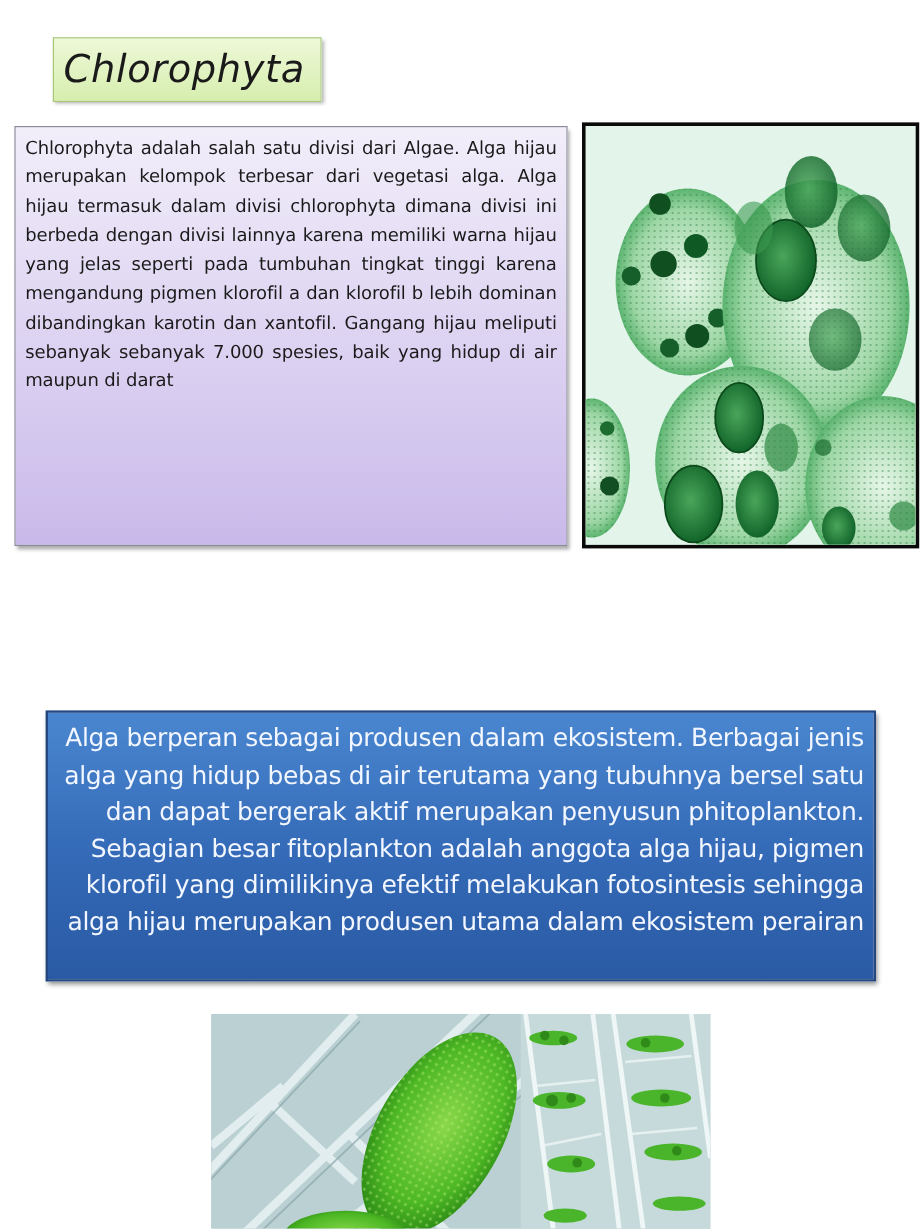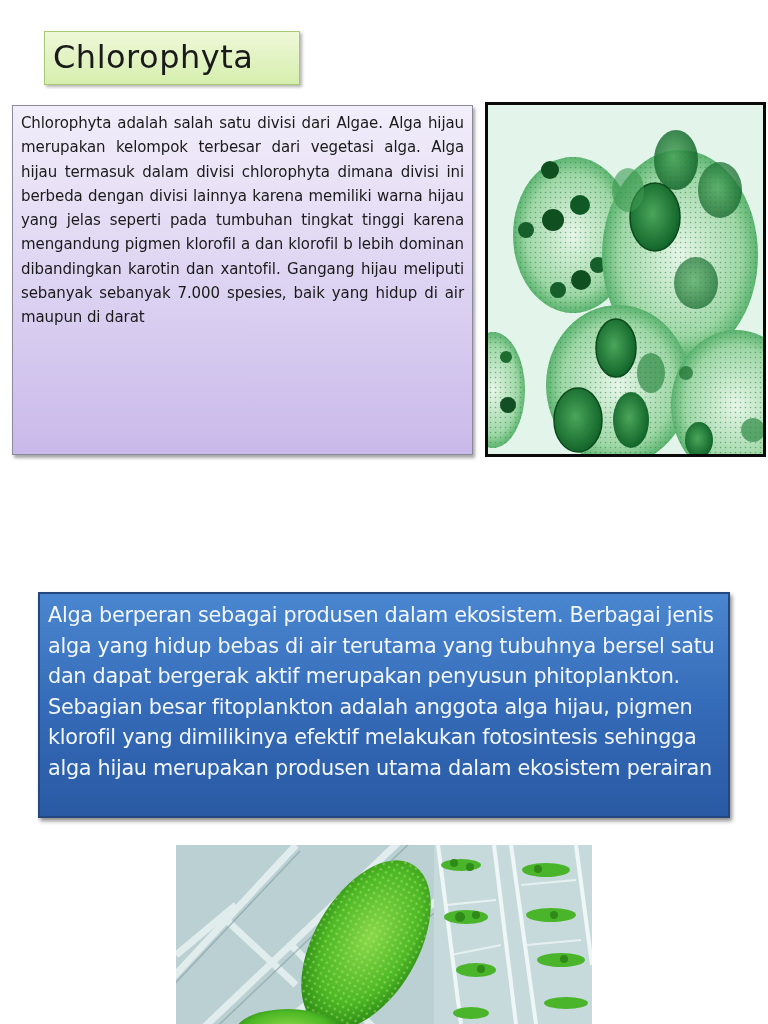"Chlorophyta" .title-box { font-style: none -> italic; width: 256px -> 224px }
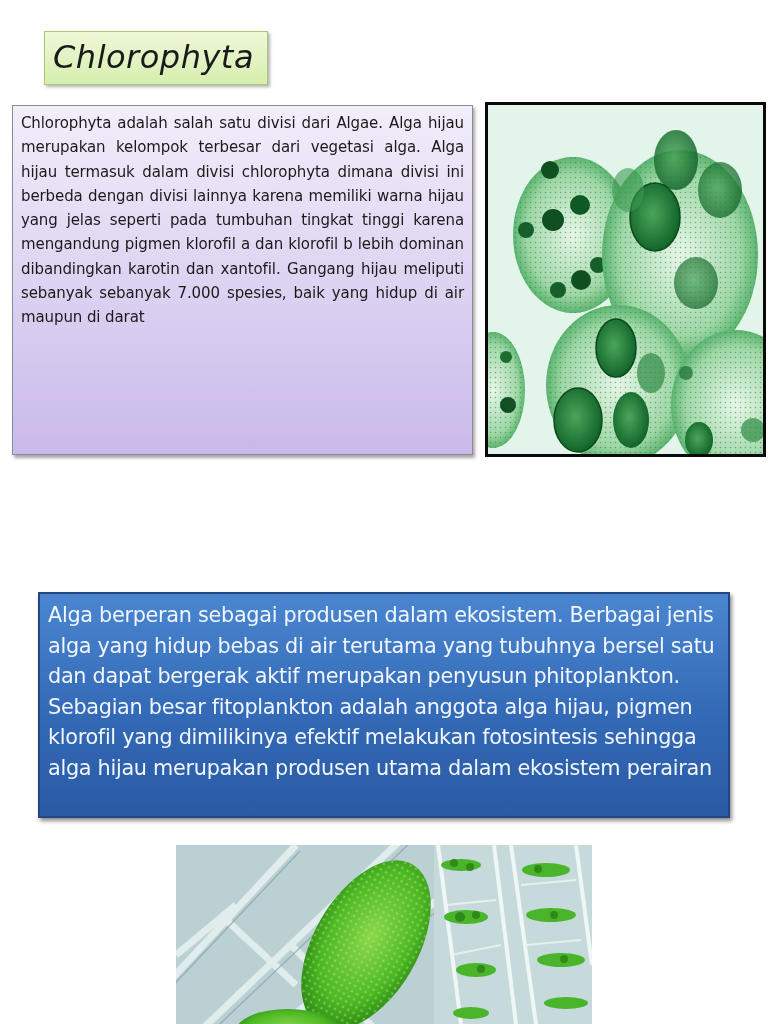"Alga berperan sebagai produsen dalam" .role-box p { text-align: none -> right }
